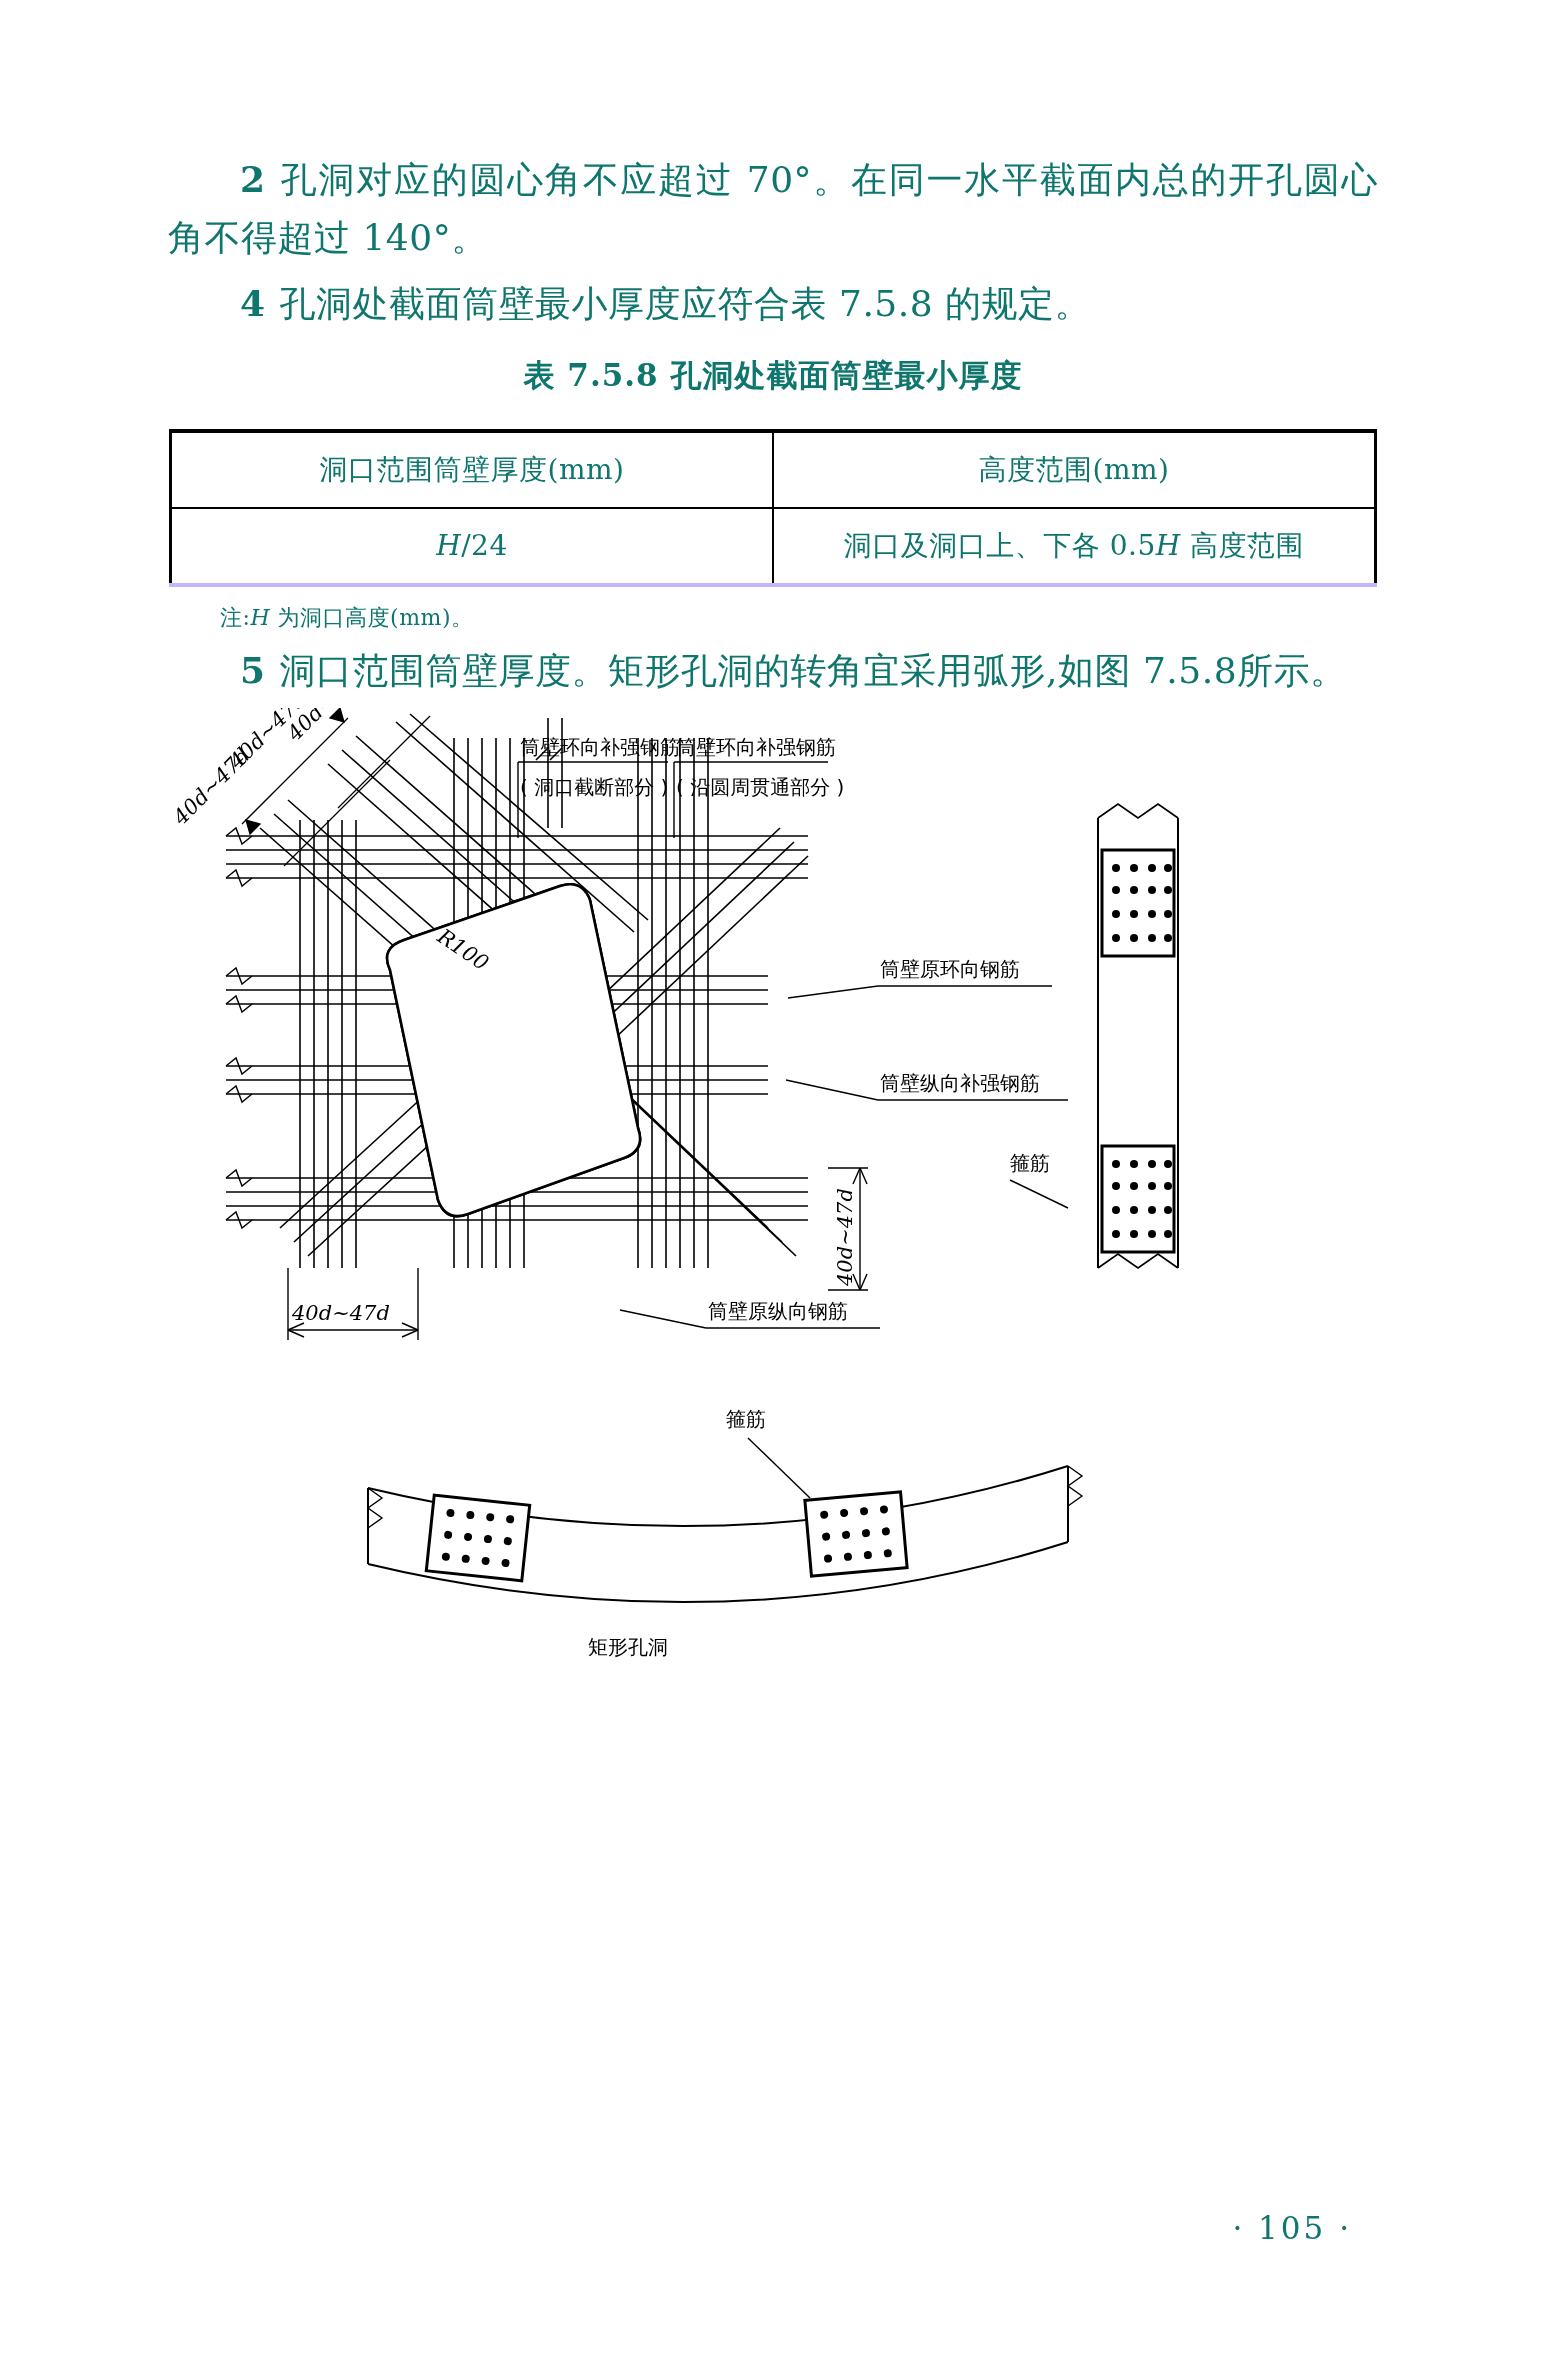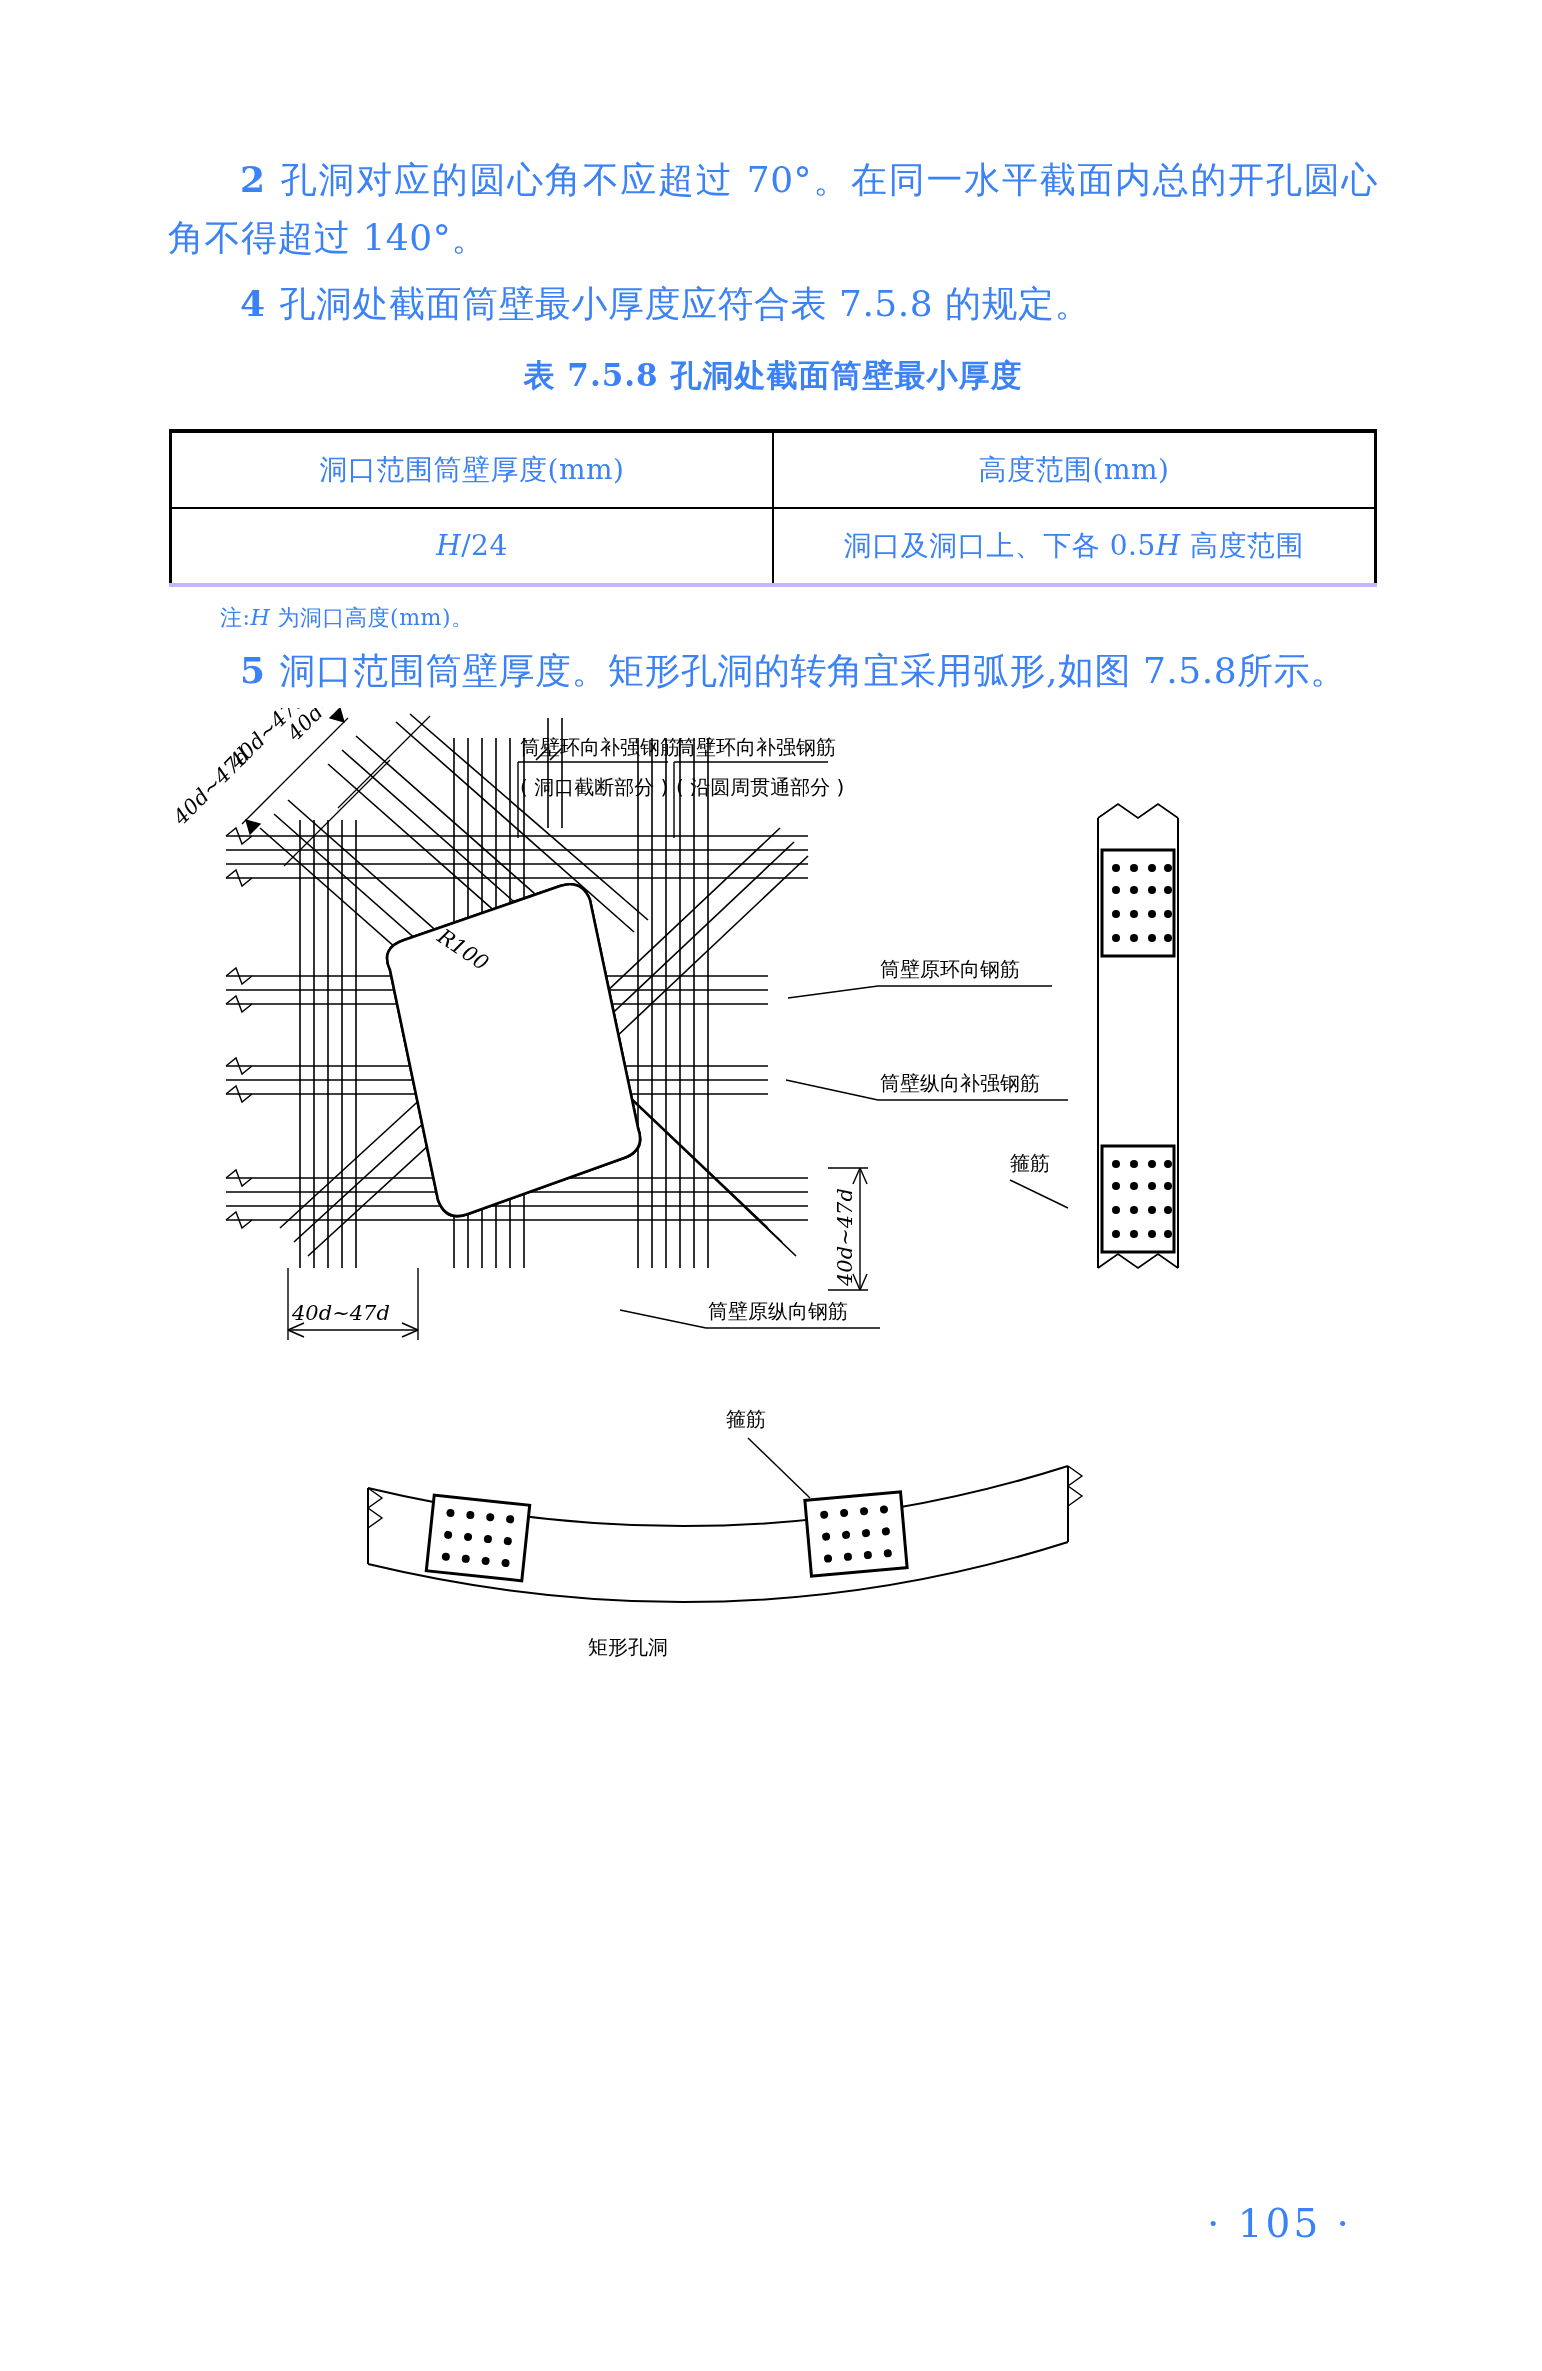"2 孔洞对应的圆心角不应超过 70°。在同一水平截面内总的开孔圆心角不得超过" .page { color: #3b82f6 -> #0f766e }
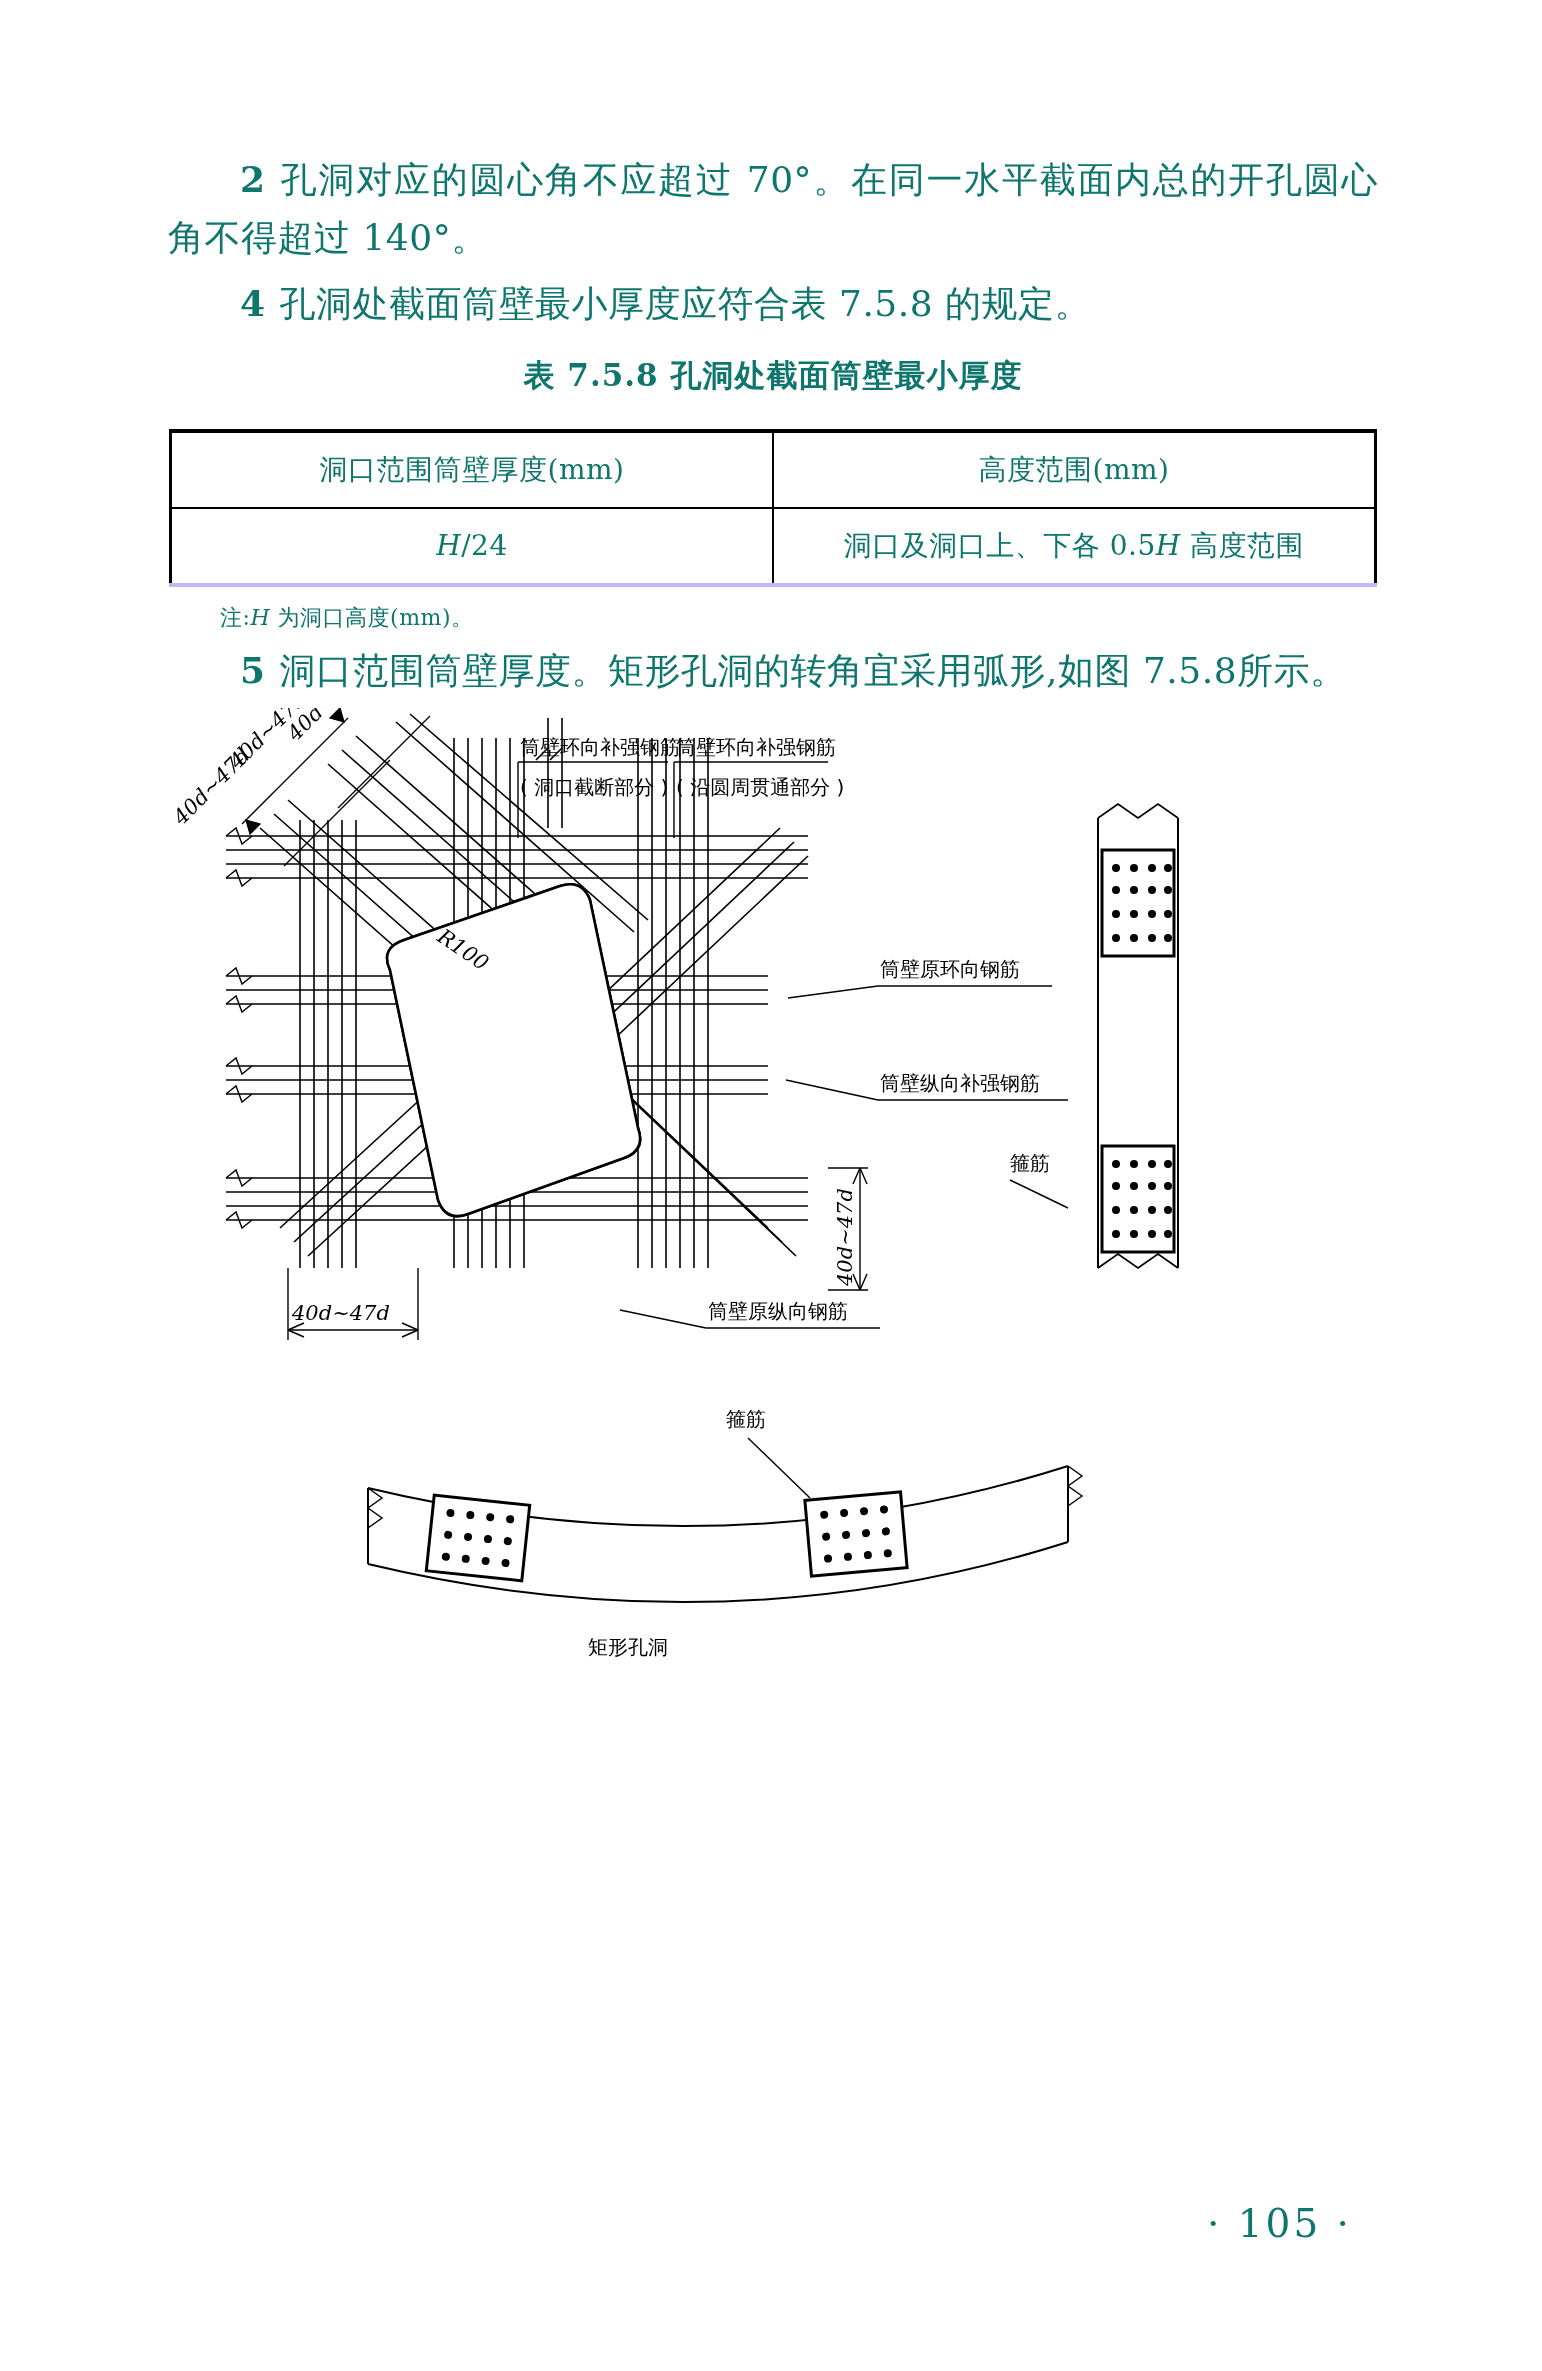"· 105 ·" .page-number { font-size: 39px -> 31px }
